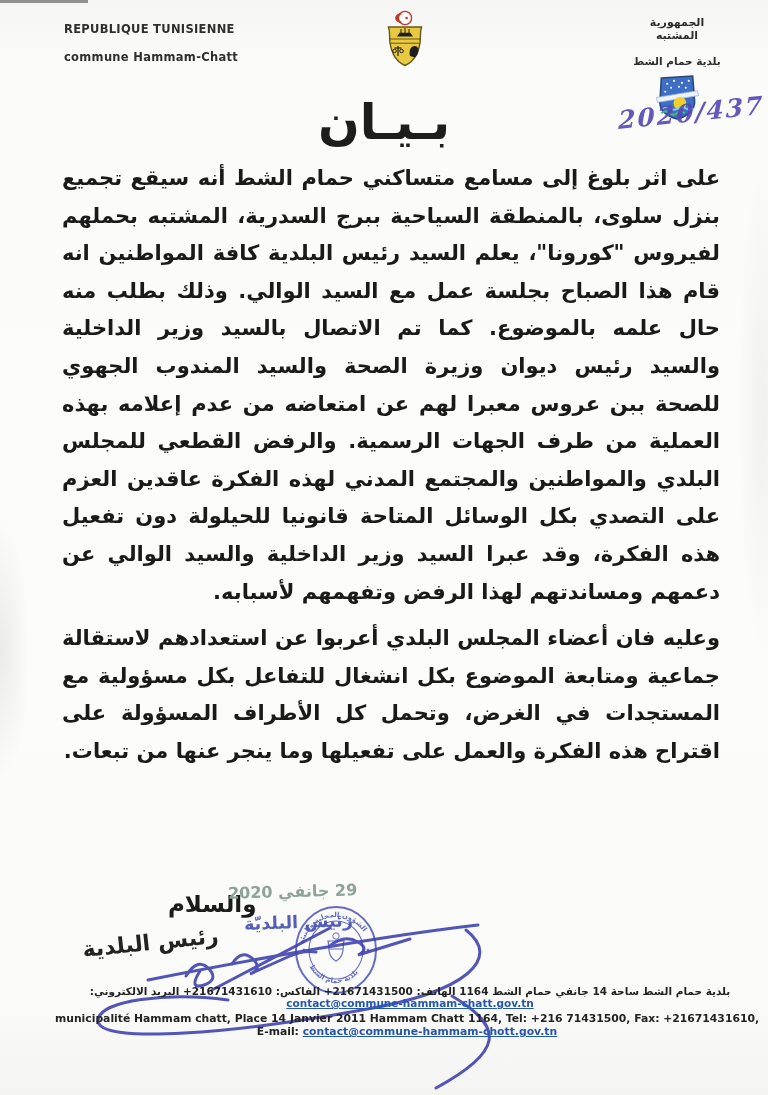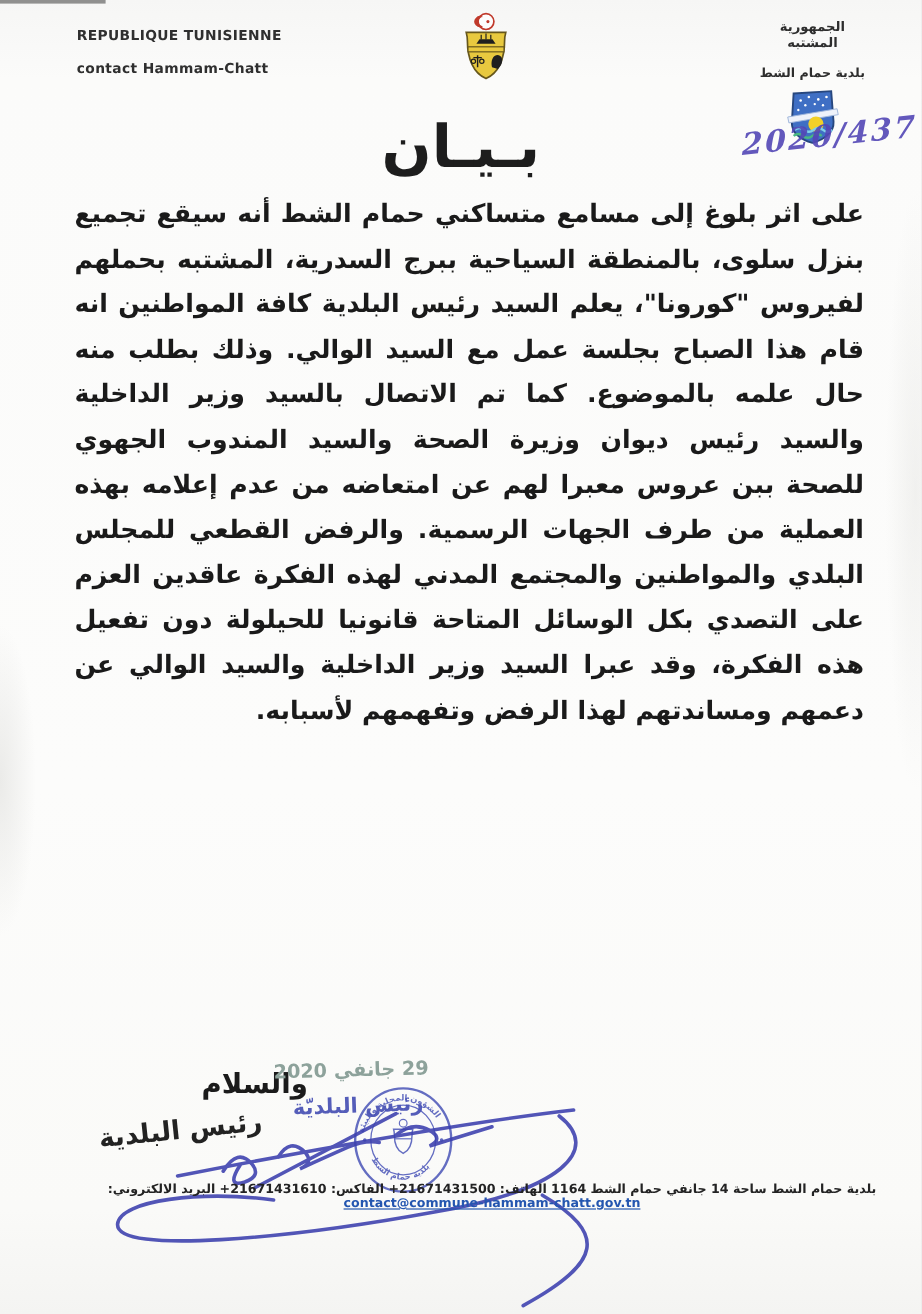"contact Hammam-Chatt" div.l2 { text: contact -> commune }
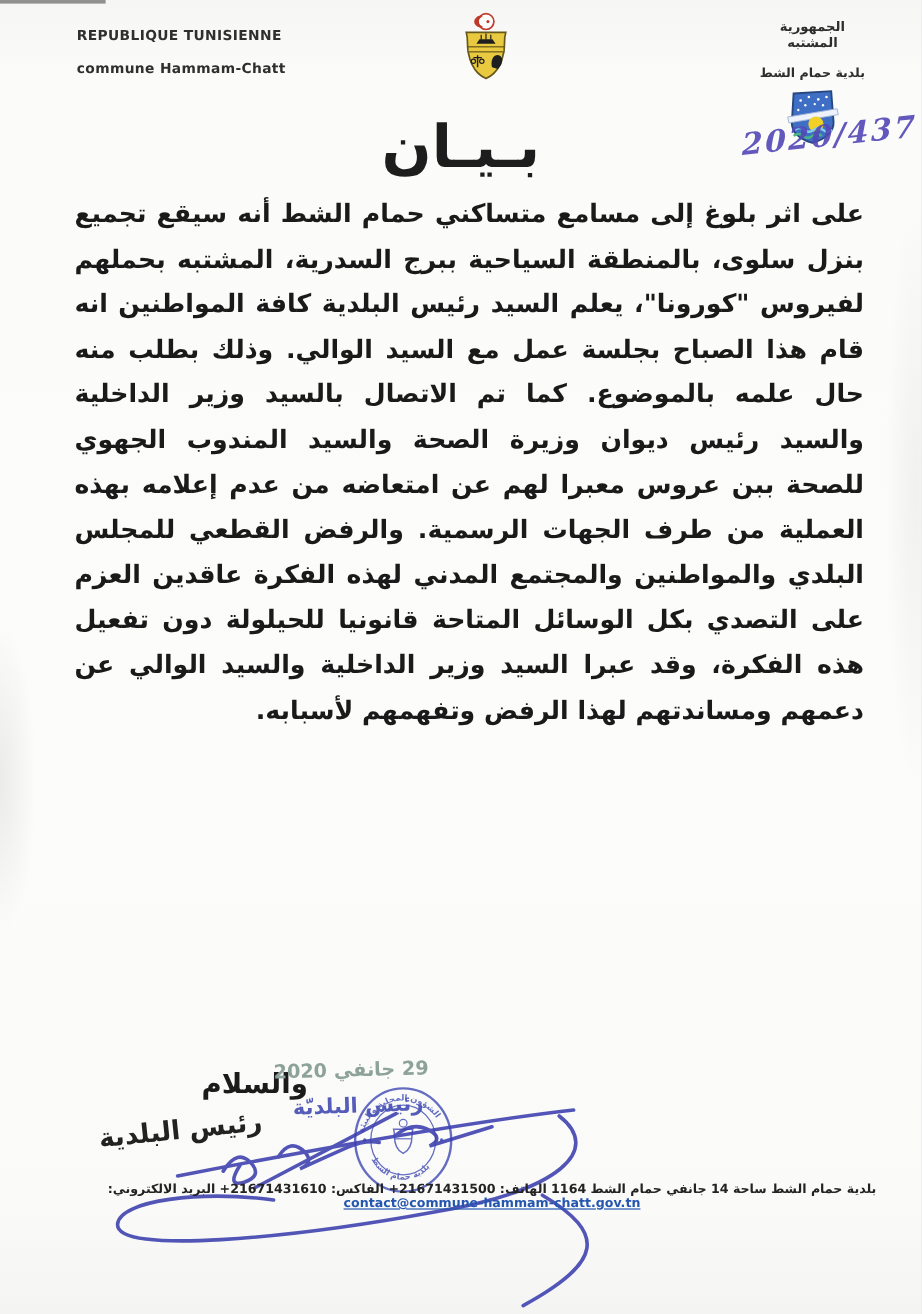"وعليه فان أعضاء المجلس البلدي" p { html: none -> <p>وعليه فان أعضاء المجلس البلدي أعربوا عن استعدادهم لاستقالة جماعية ومتابعة الموضوع بكل انشغال للتفاعل بكل مسؤولية مع المستجدات في الغرض، وتحمل كل الأطراف المسؤولة على اقتراح هذه الفكرة والعمل على تفعيلها وما ينجر عنها من تبعات.</p> }
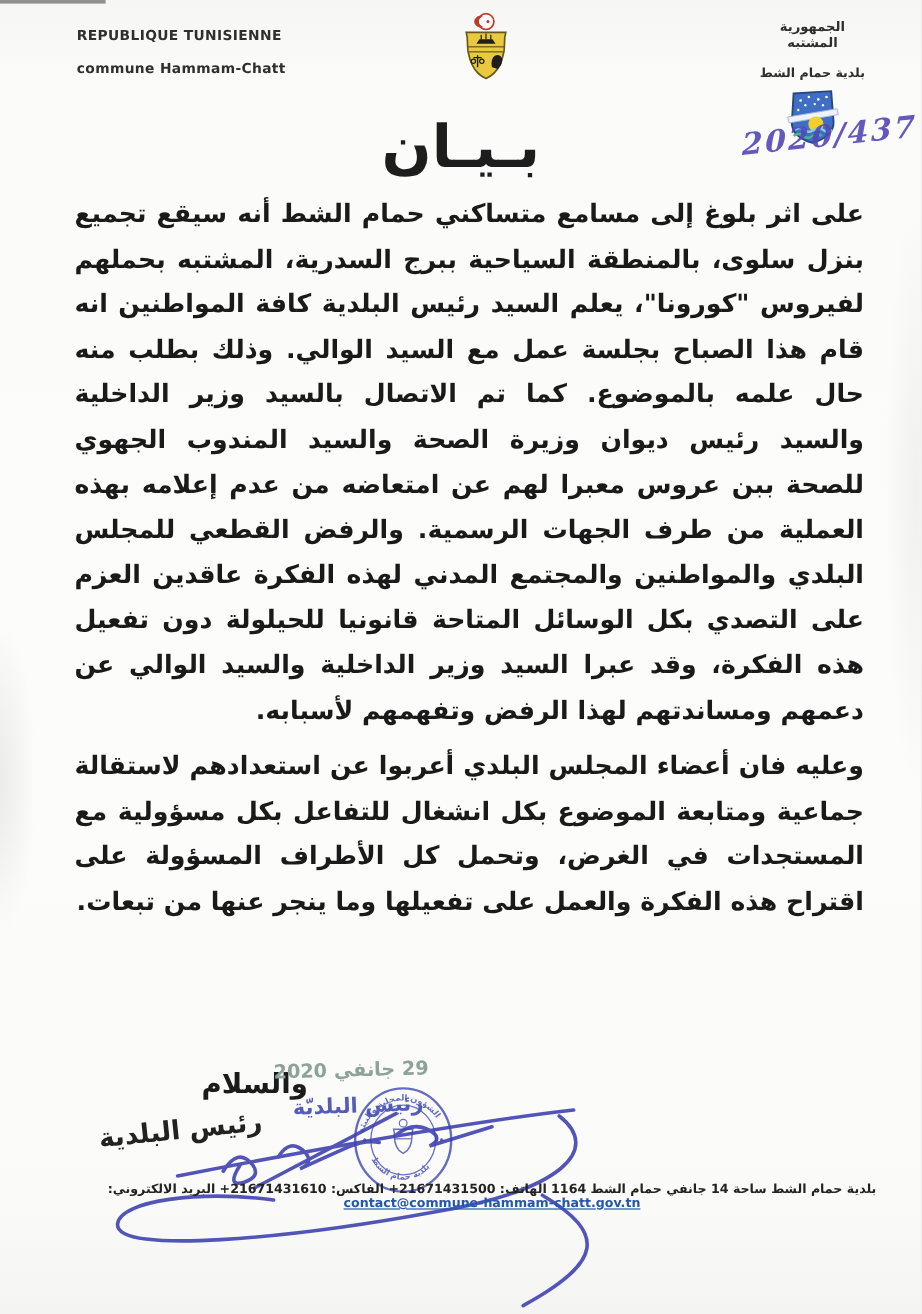"municipalité Hammam chatt, Place 14" div.footer-fr { html: none -> <div> <span>municipalité Hammam chatt, Place 14 Janvier 2011 Hammam Chatt 1164, Tel: +216 71431500, Fax: +21671431610, E-mail:</span> <a>contact@commune-hammam-chott.gov.tn</a> </div> }
